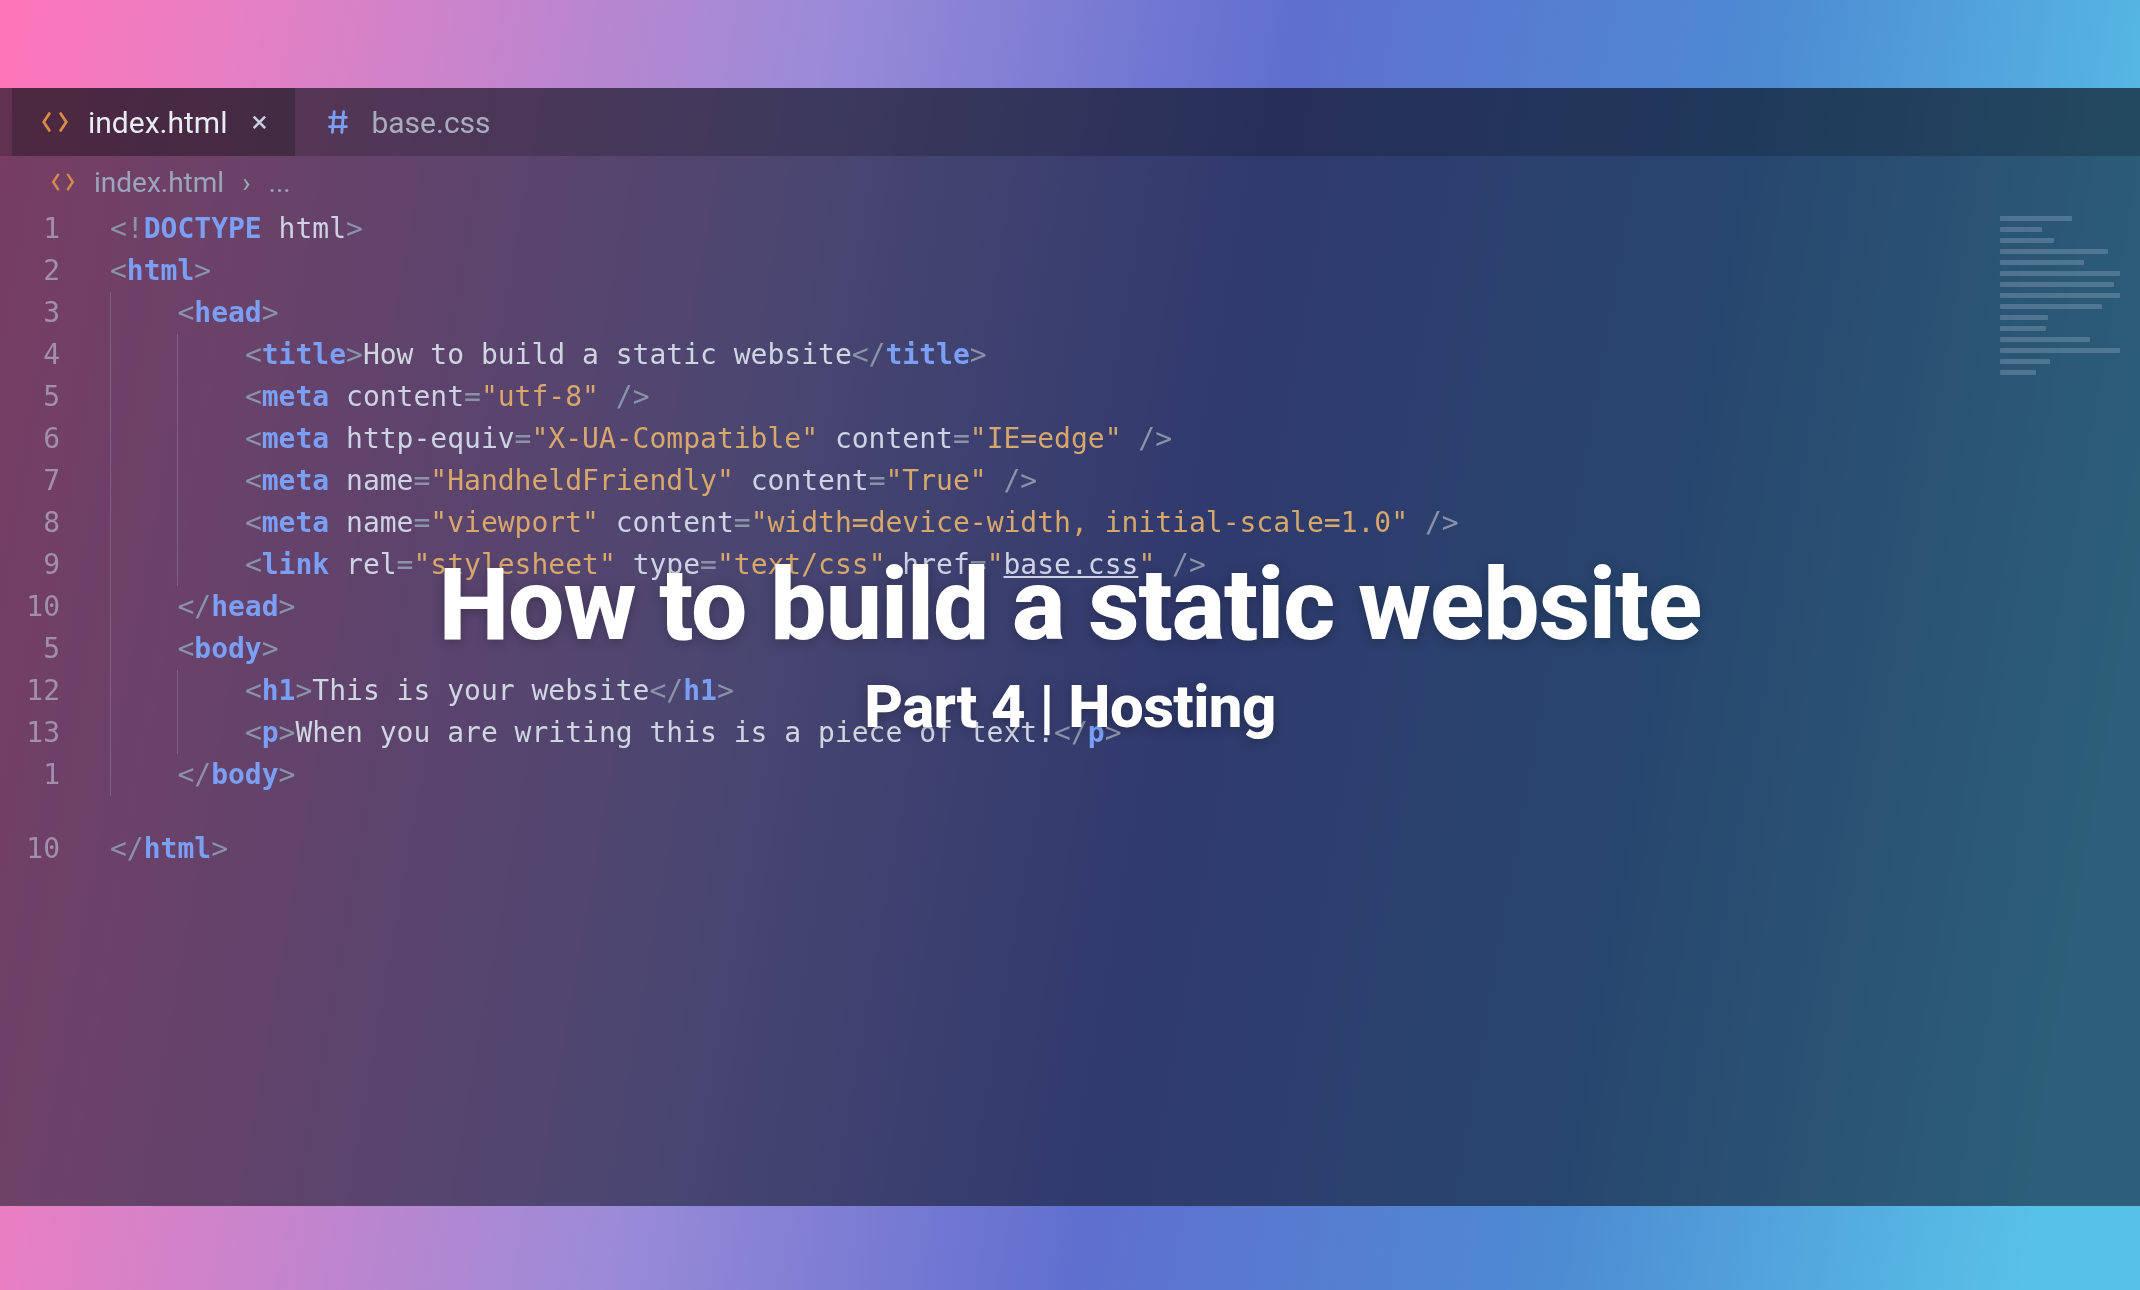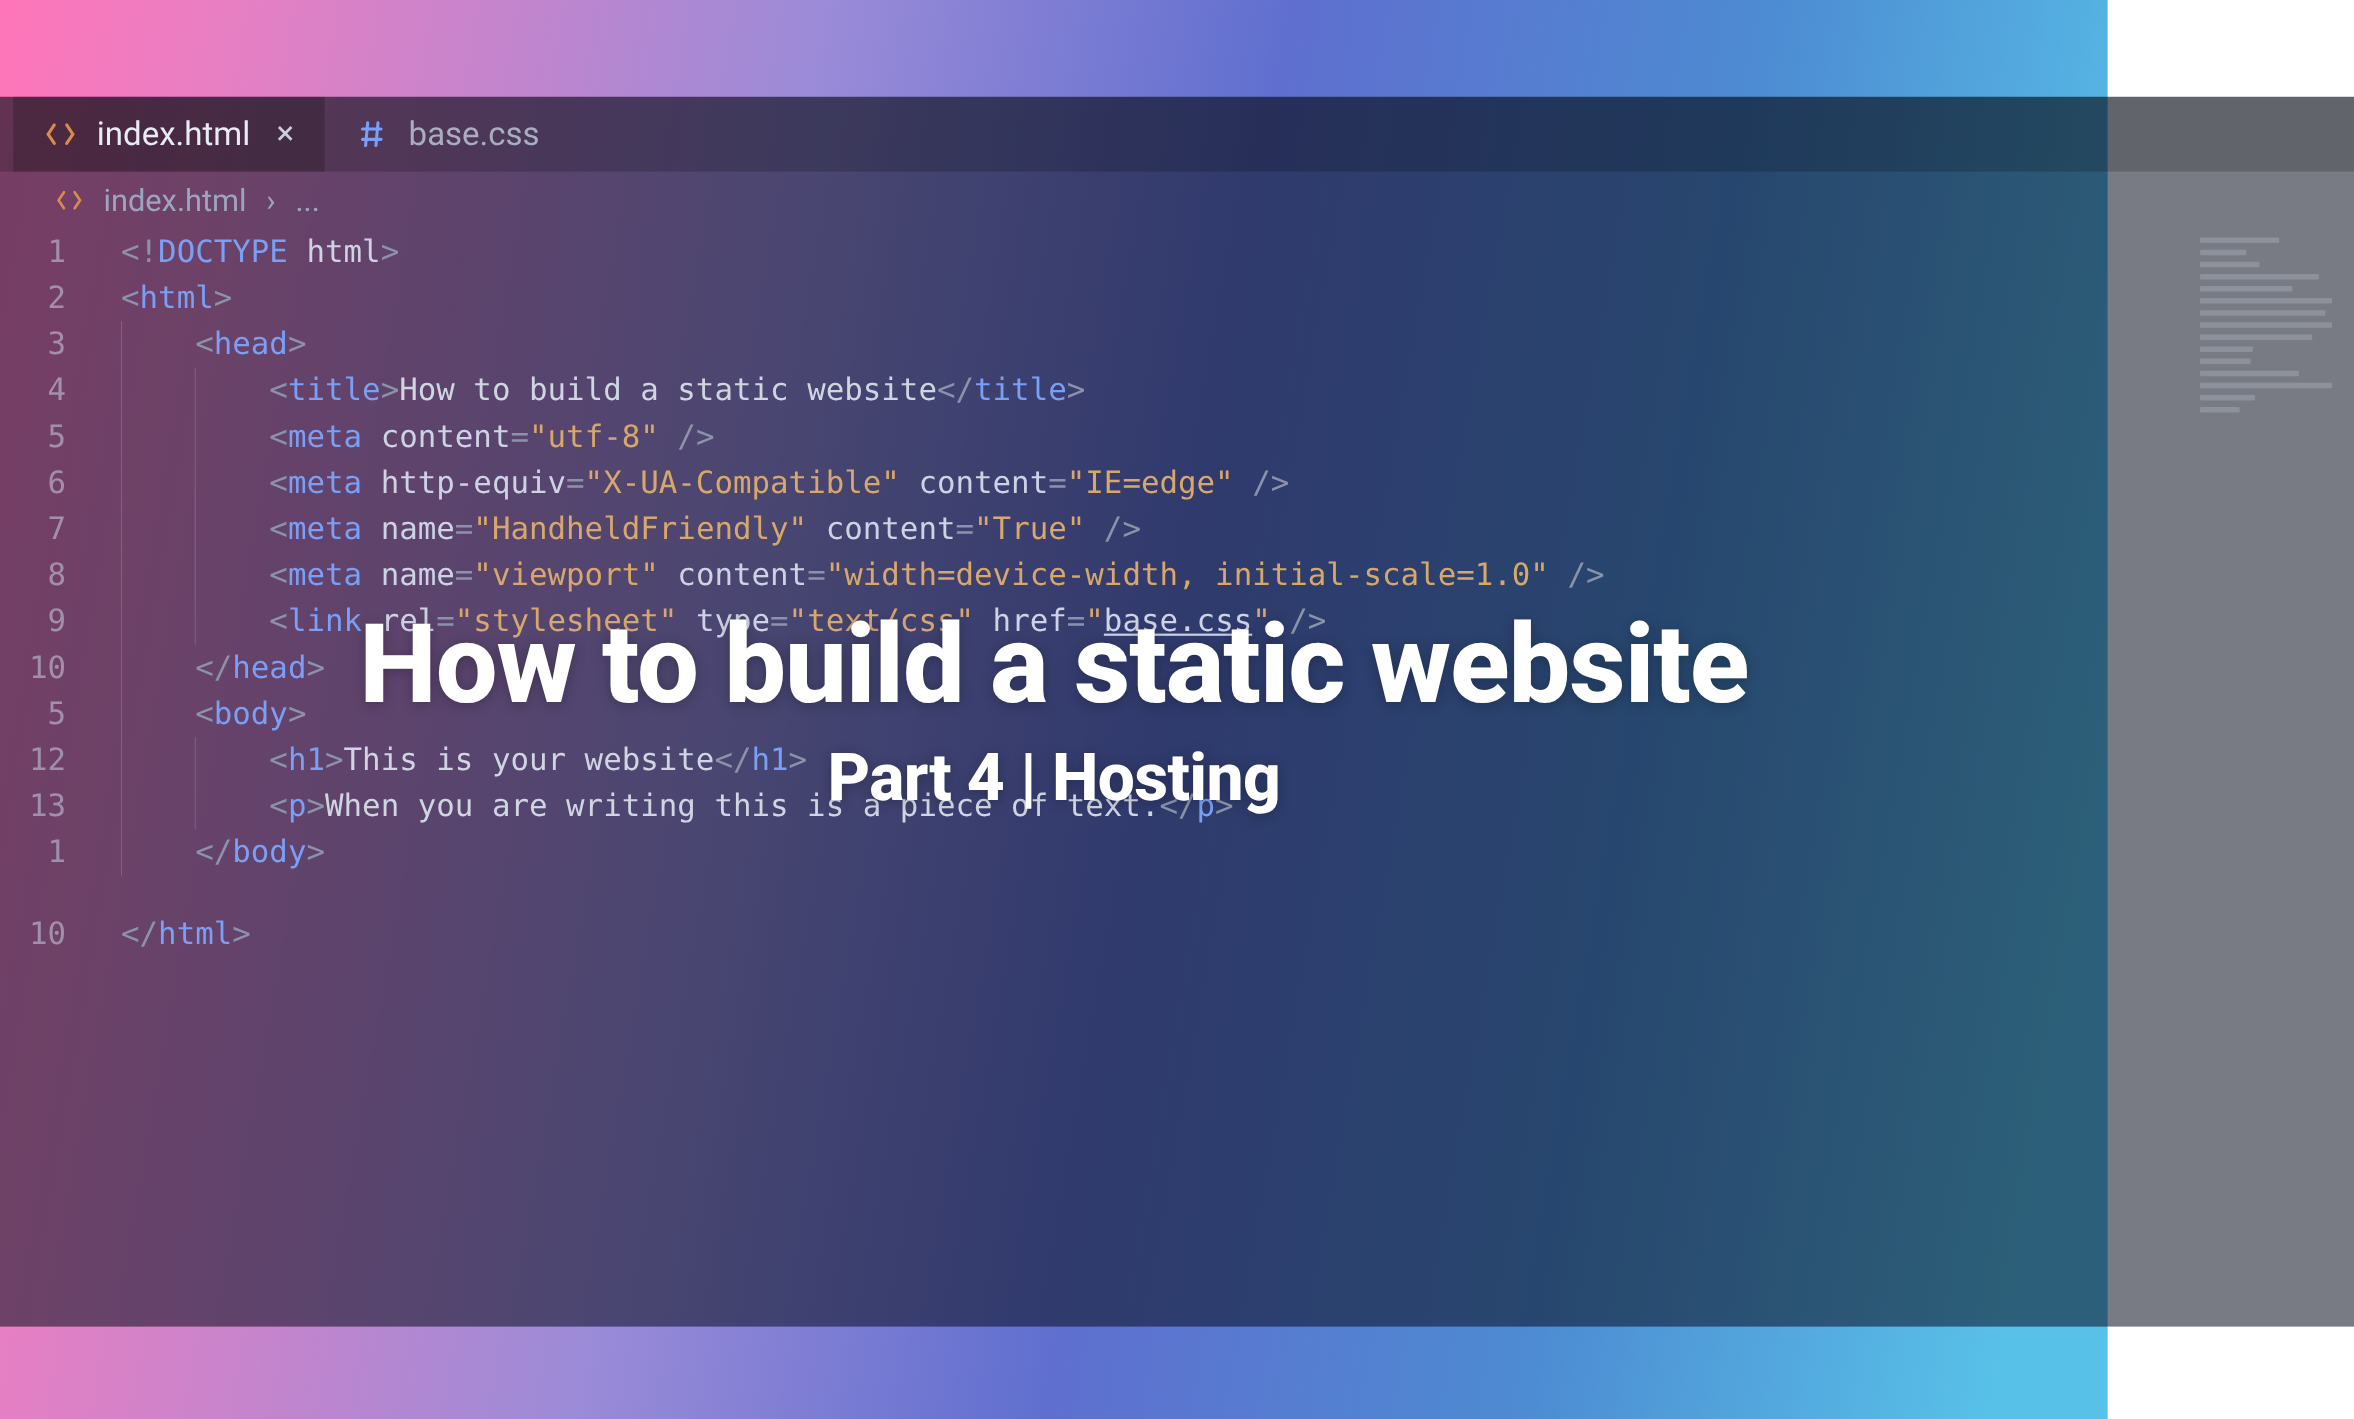"index.html" .frame { width: 1916px -> 2140px }
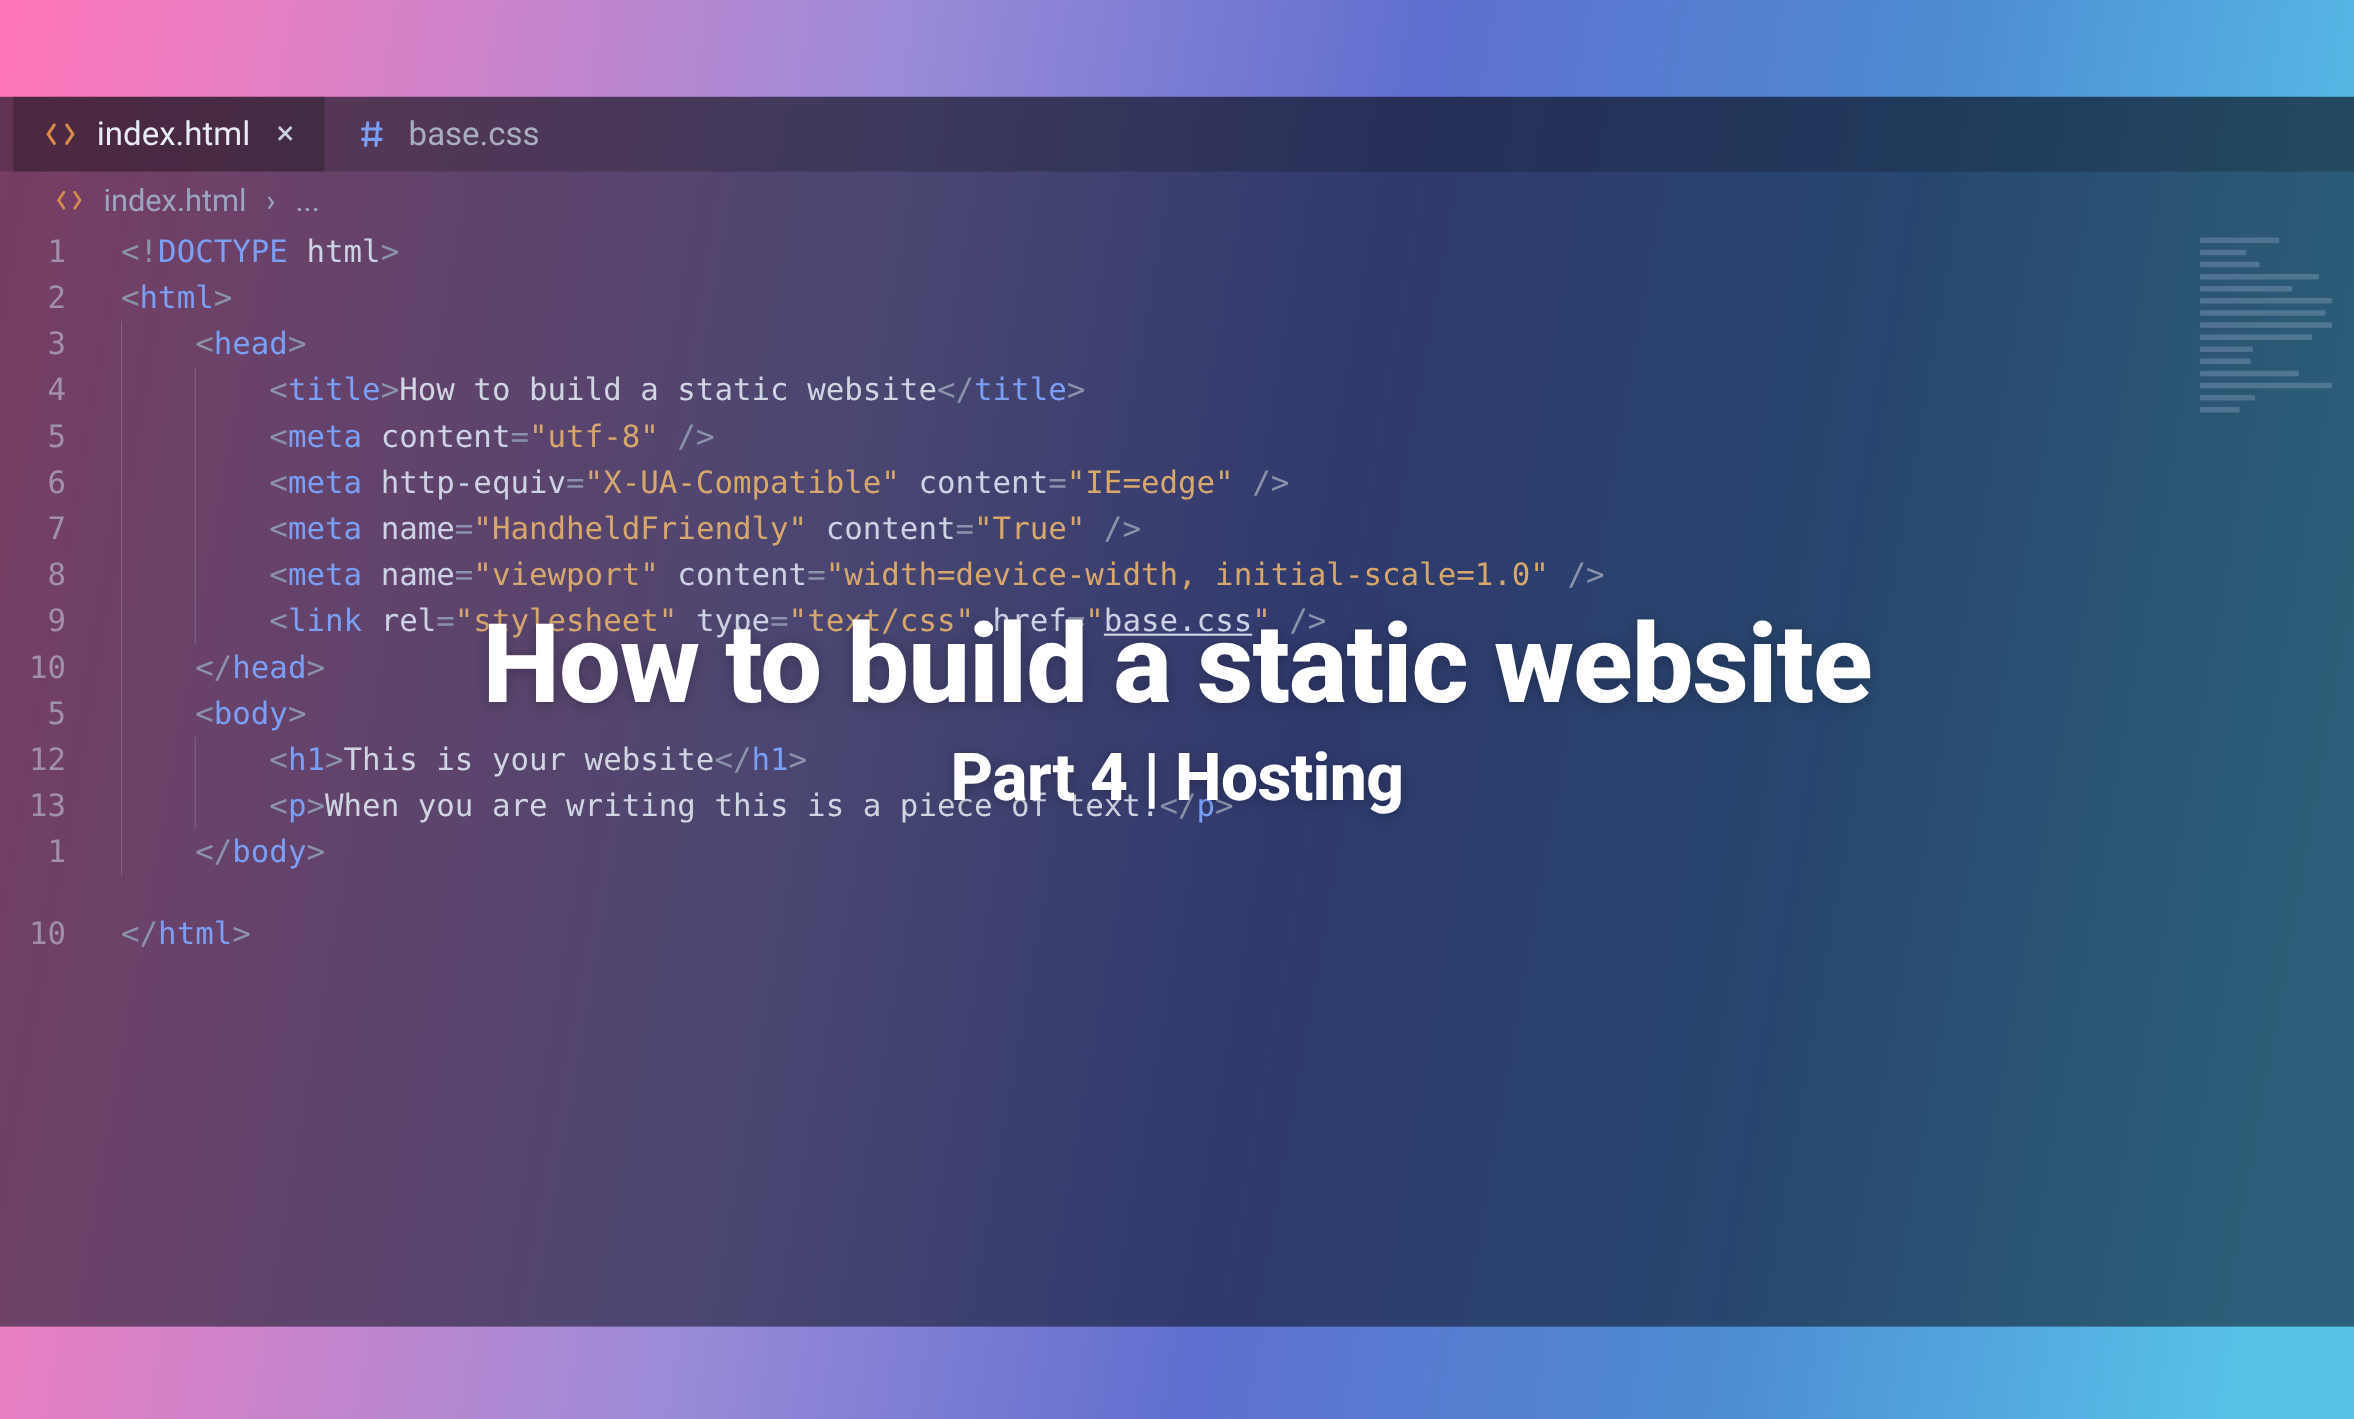"DOCTYPE" .code .t-tag { font-weight: none -> bold }
